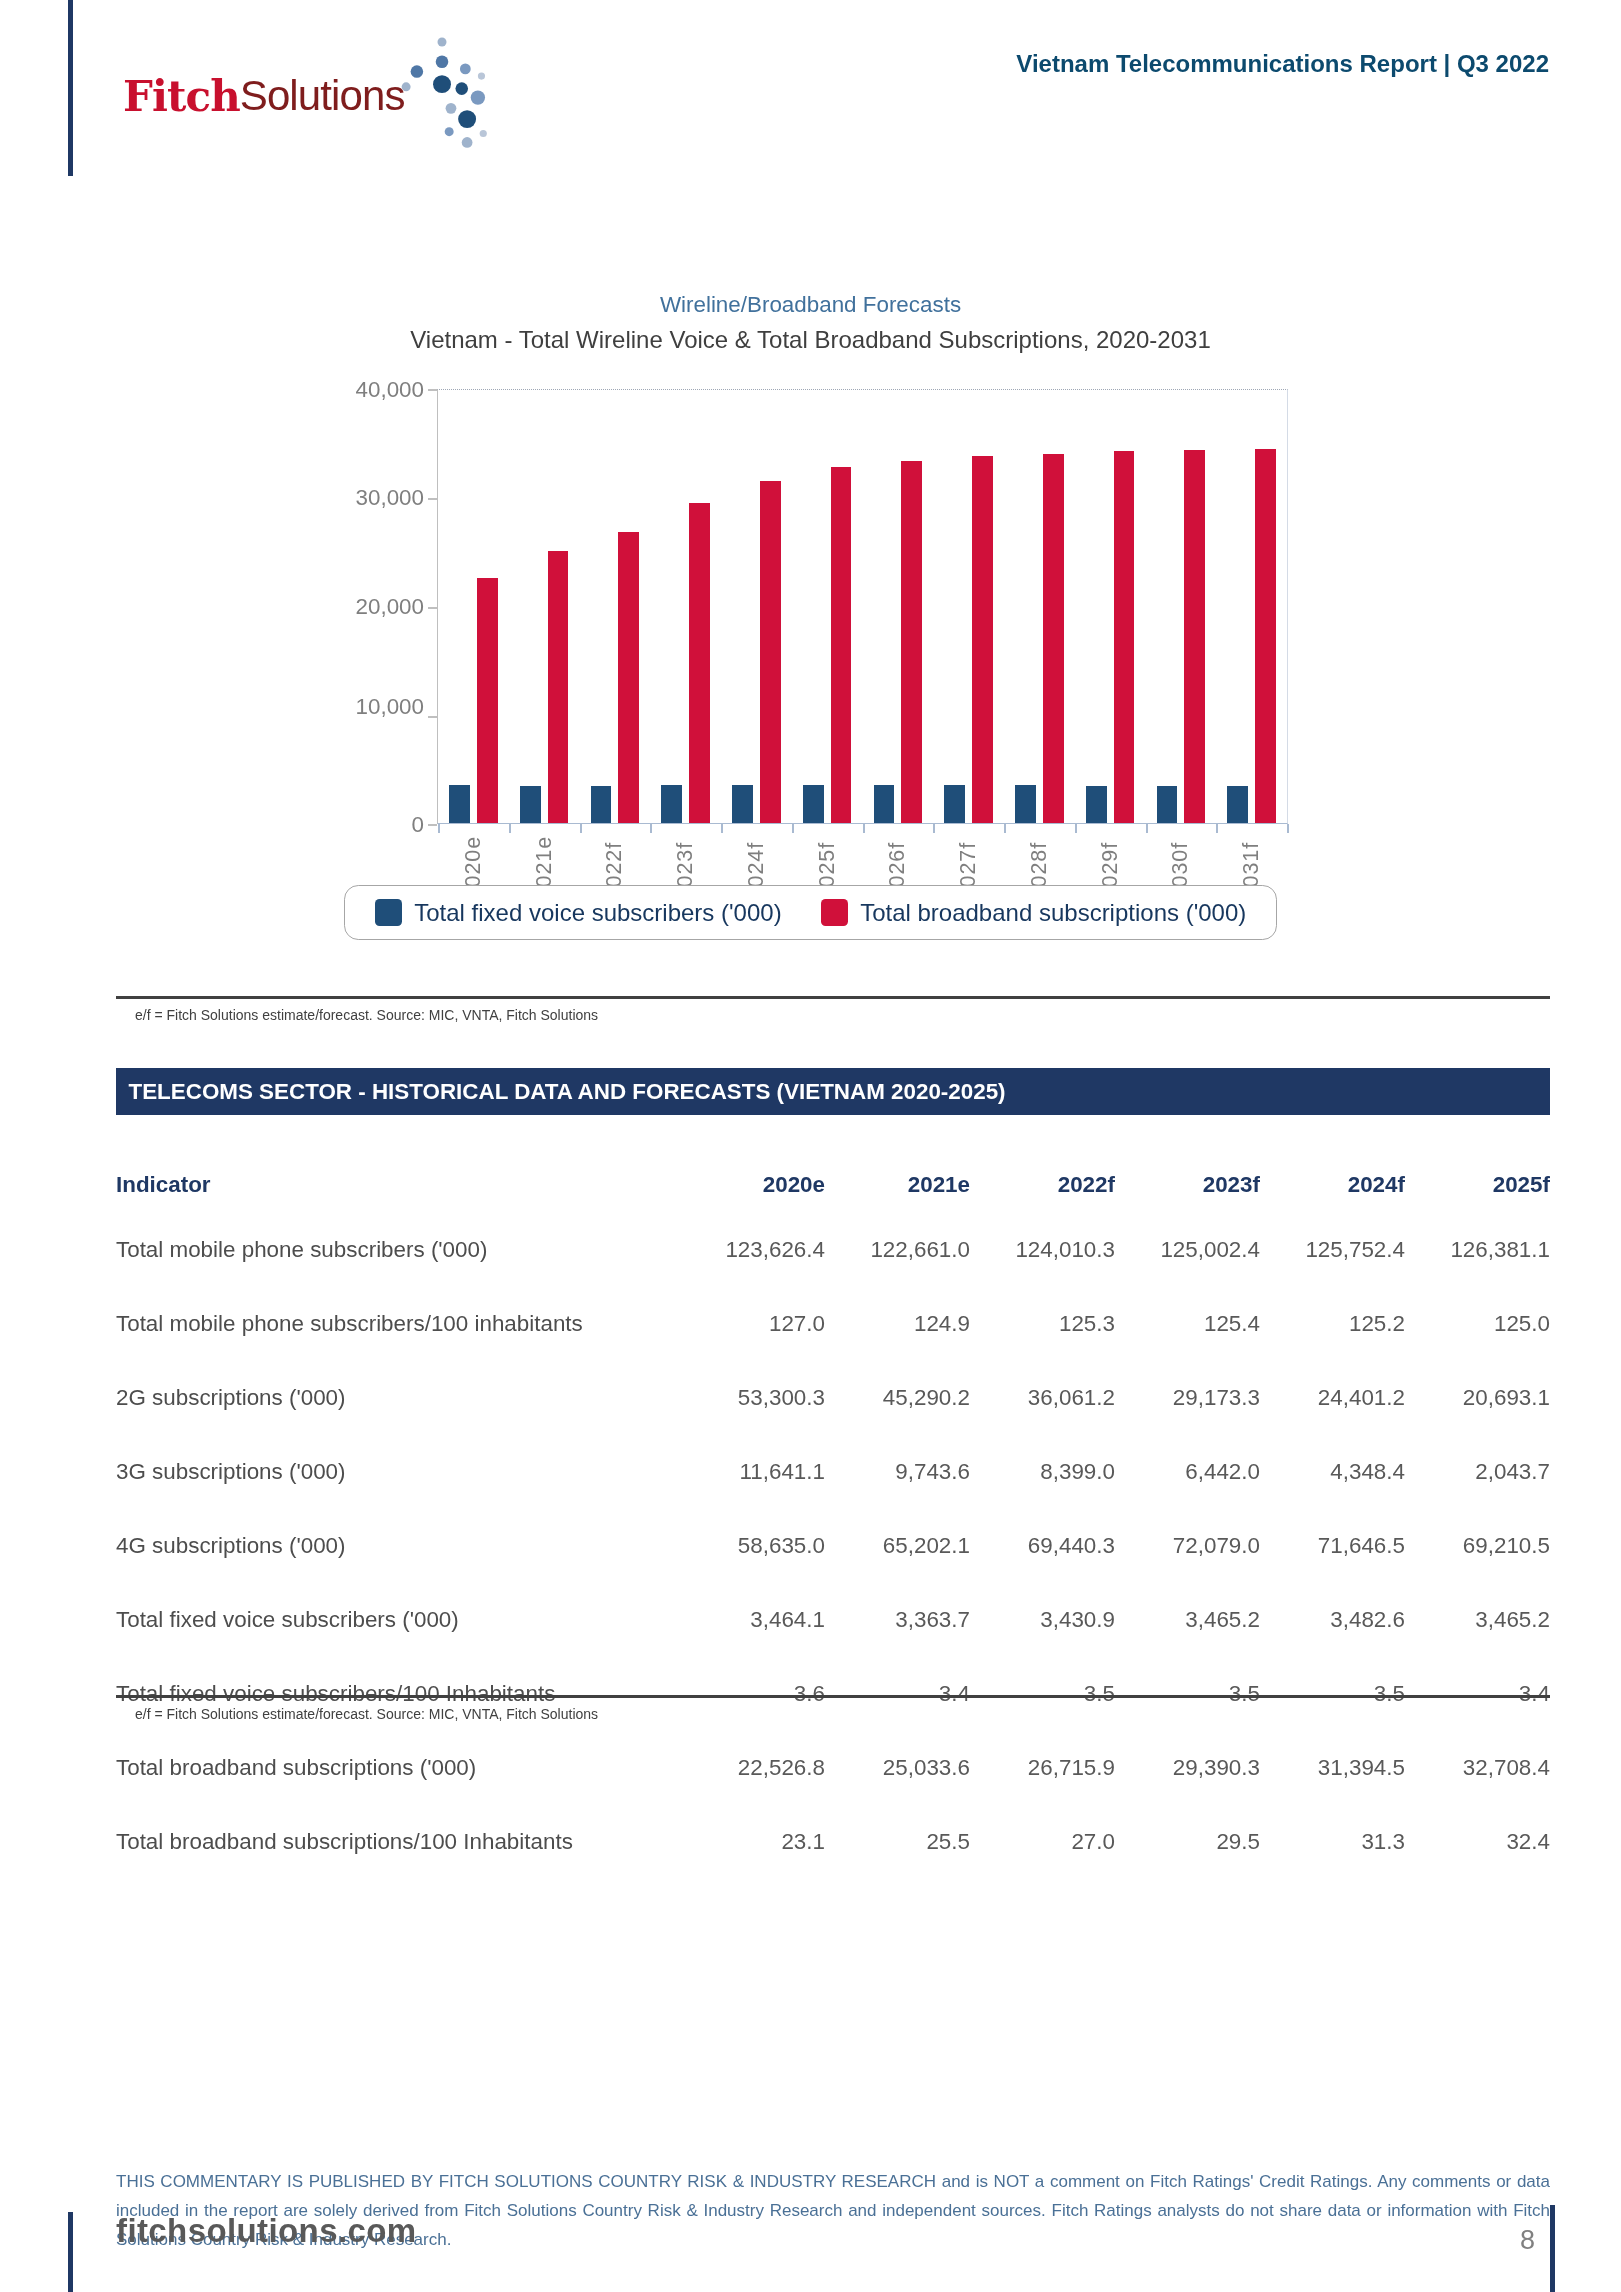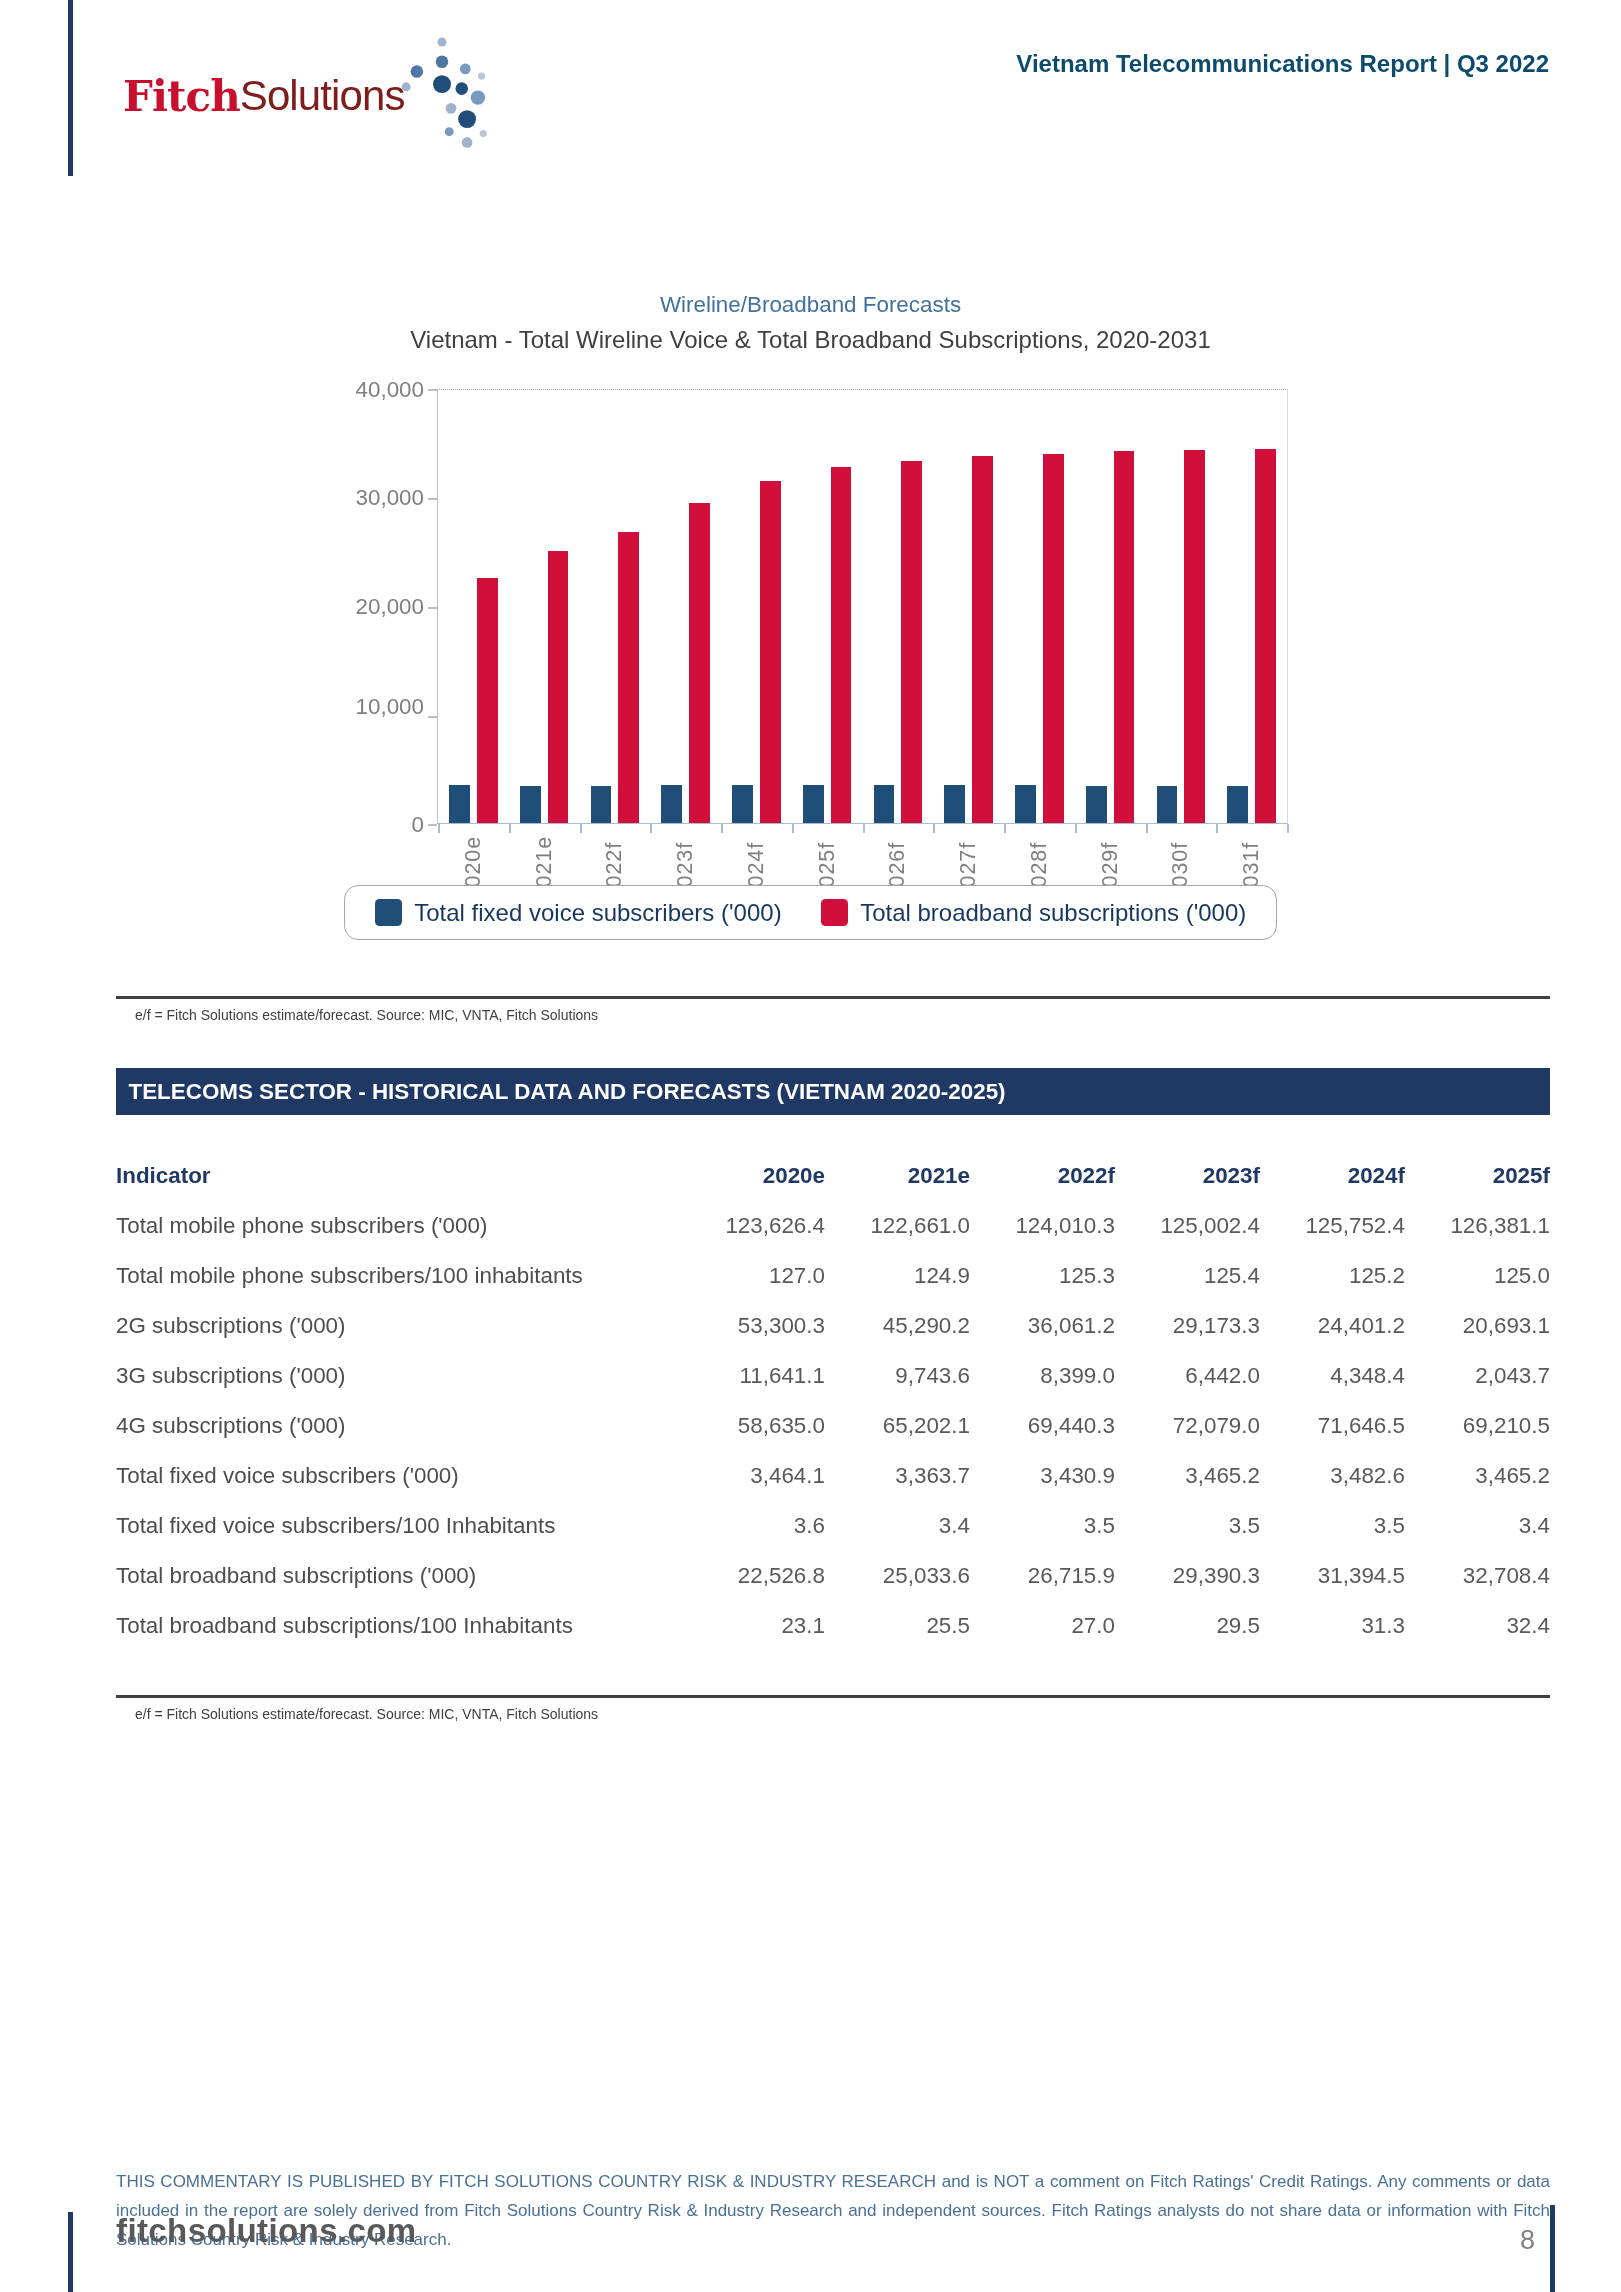"Indicator" .t-row { align-items: flex-end -> flex-start; margin-top: none -> 24px }
